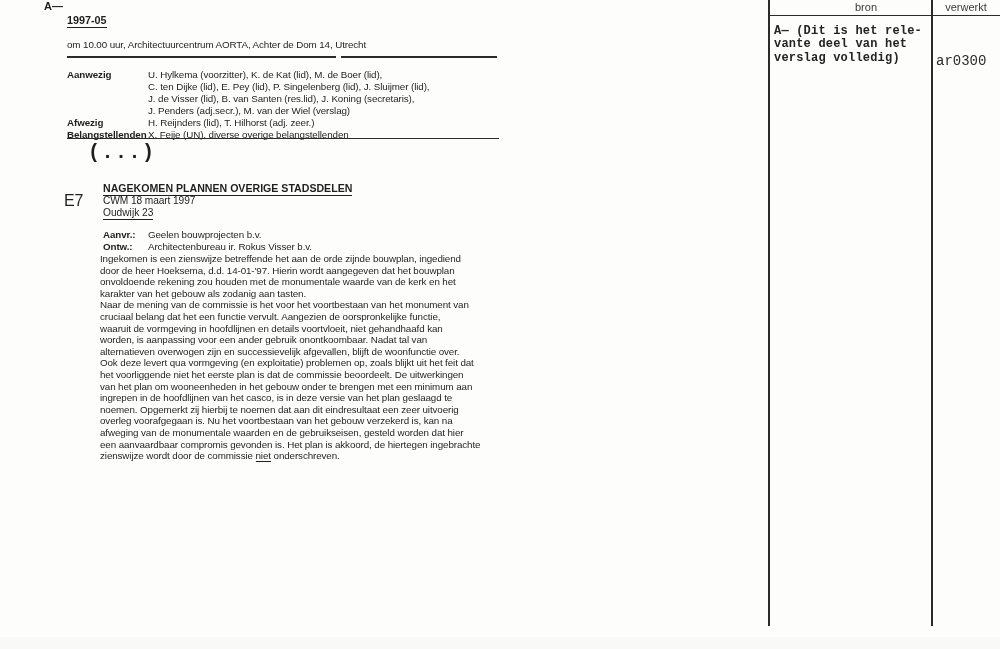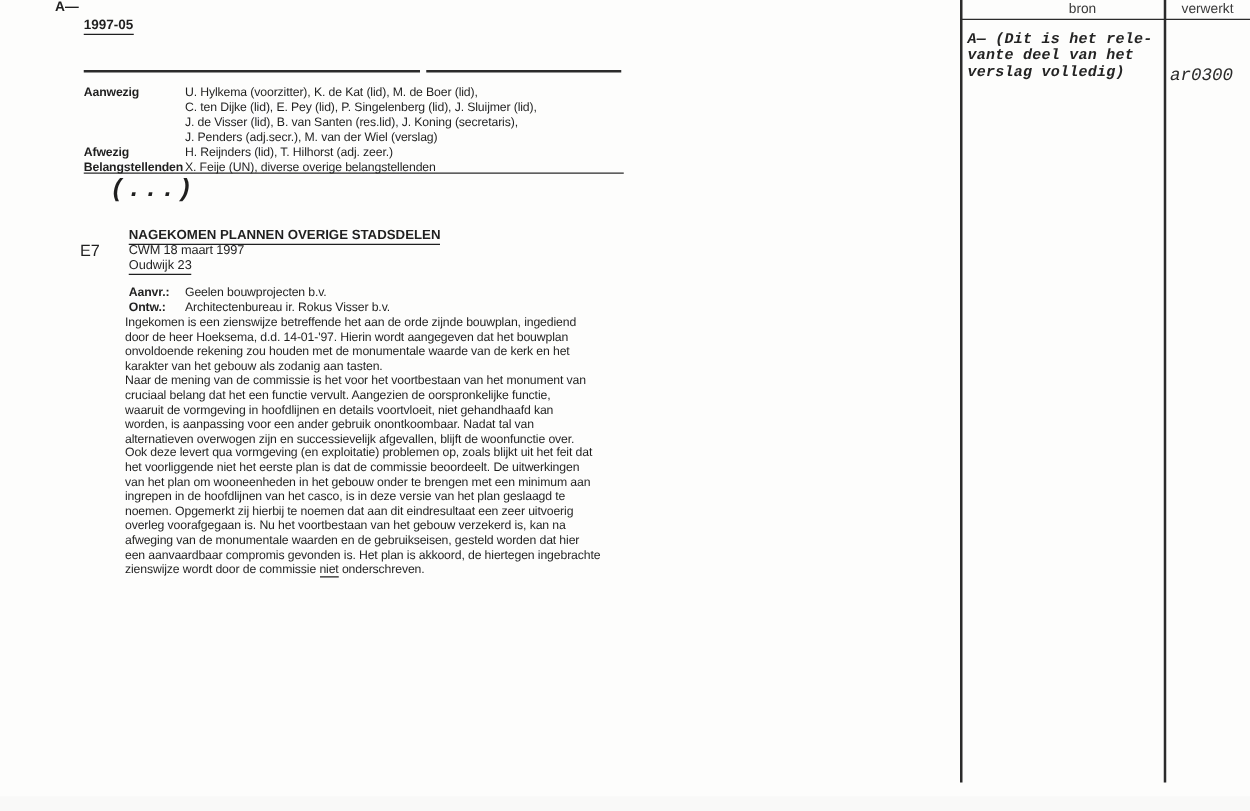"A— (Dit is het rele-" .mono { font-style: italic -> none }
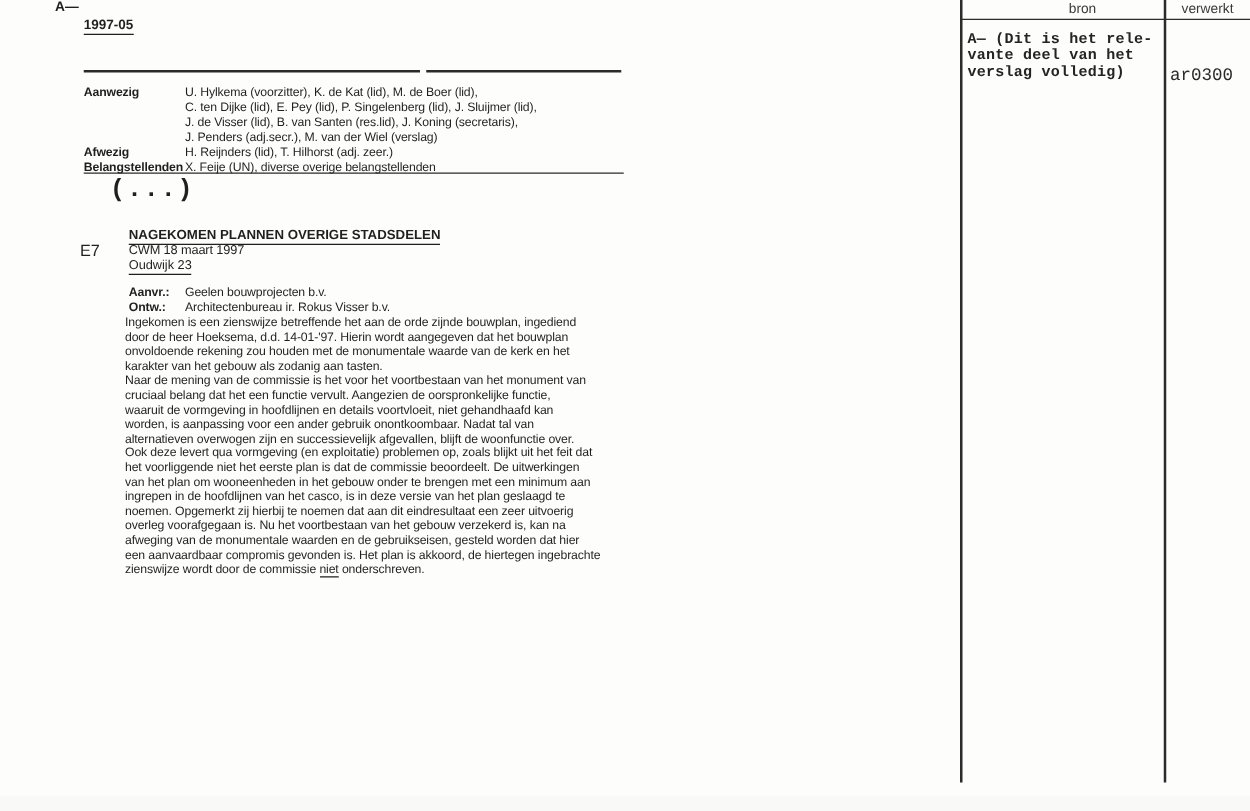"om 10.00 uur, Architectuurcentrum AORTA," div.abs { html: none -> <div>om 10.00 uur, Architectuurcentrum AORTA, Achter de Dom 14, Utrecht</div> }
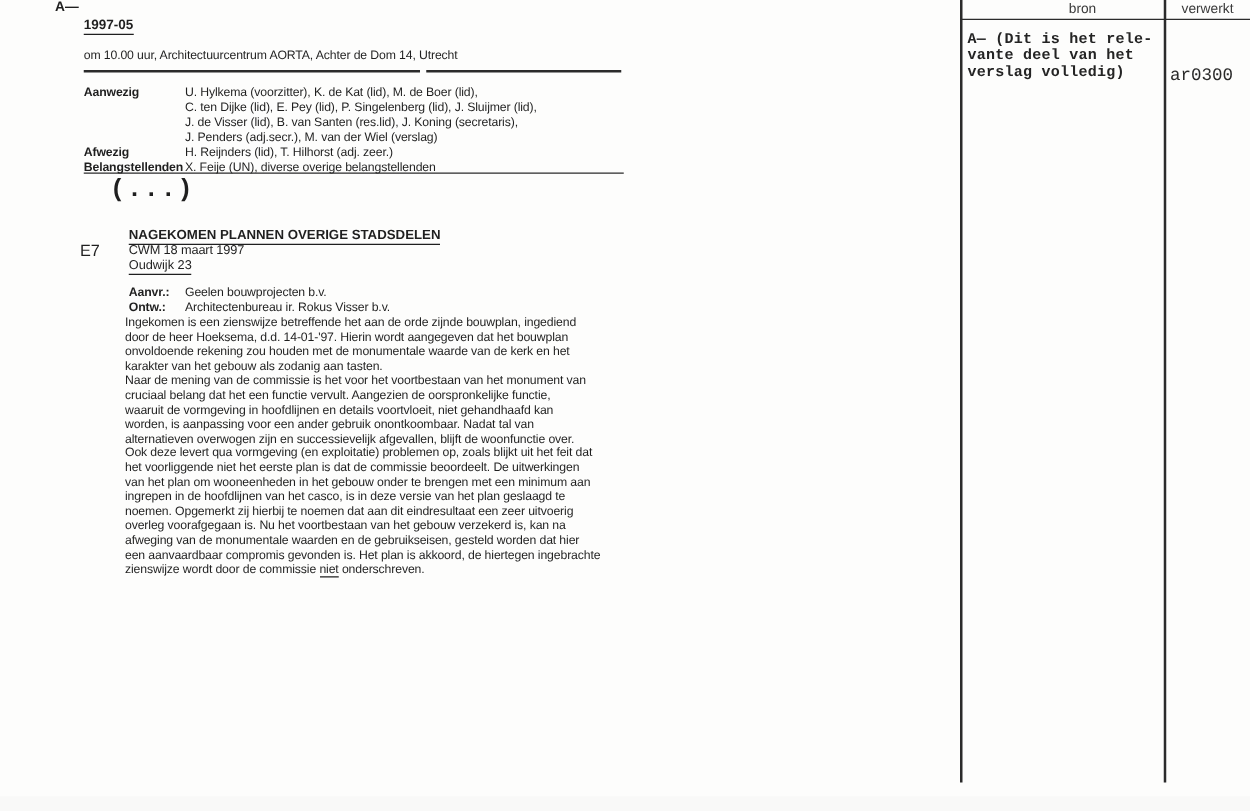"E7" div.abs { font-size: 13px -> 16px }
